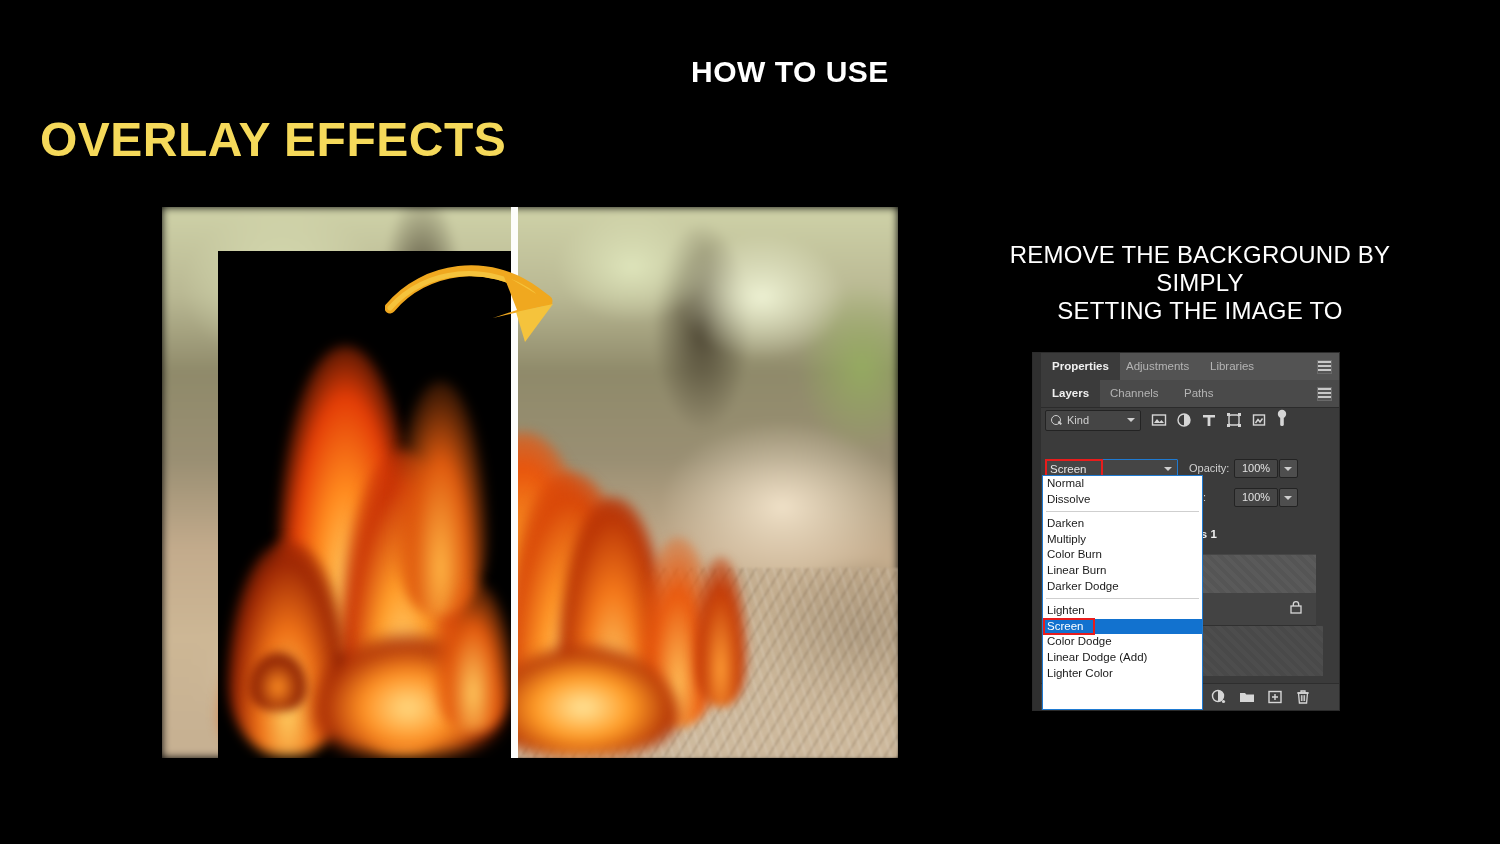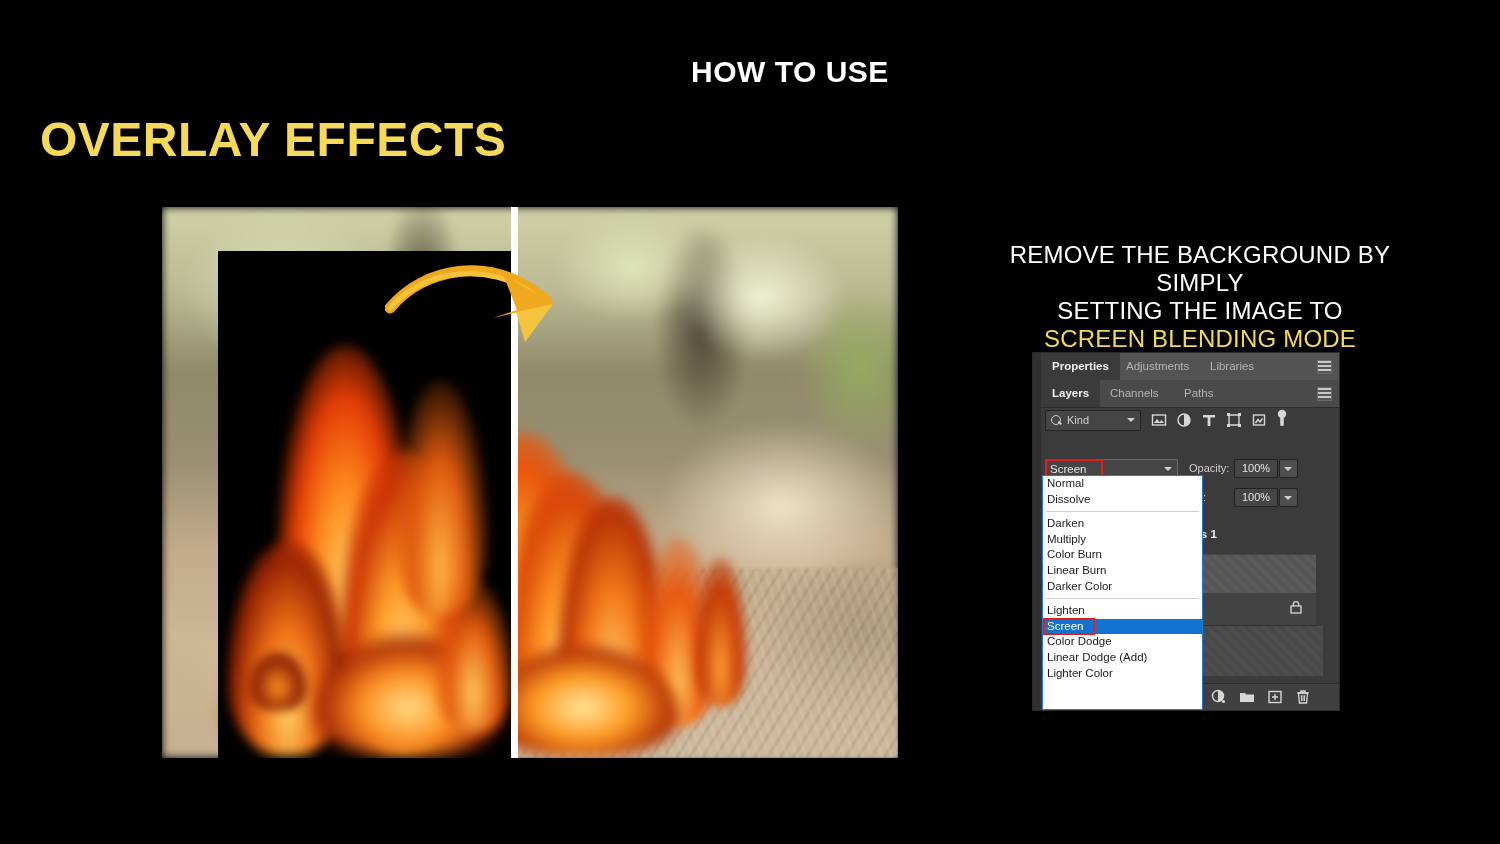"SCREEN BLENDING MODE" span.l { html: <span>SCREEN BLENDING MODE</span> -> none }
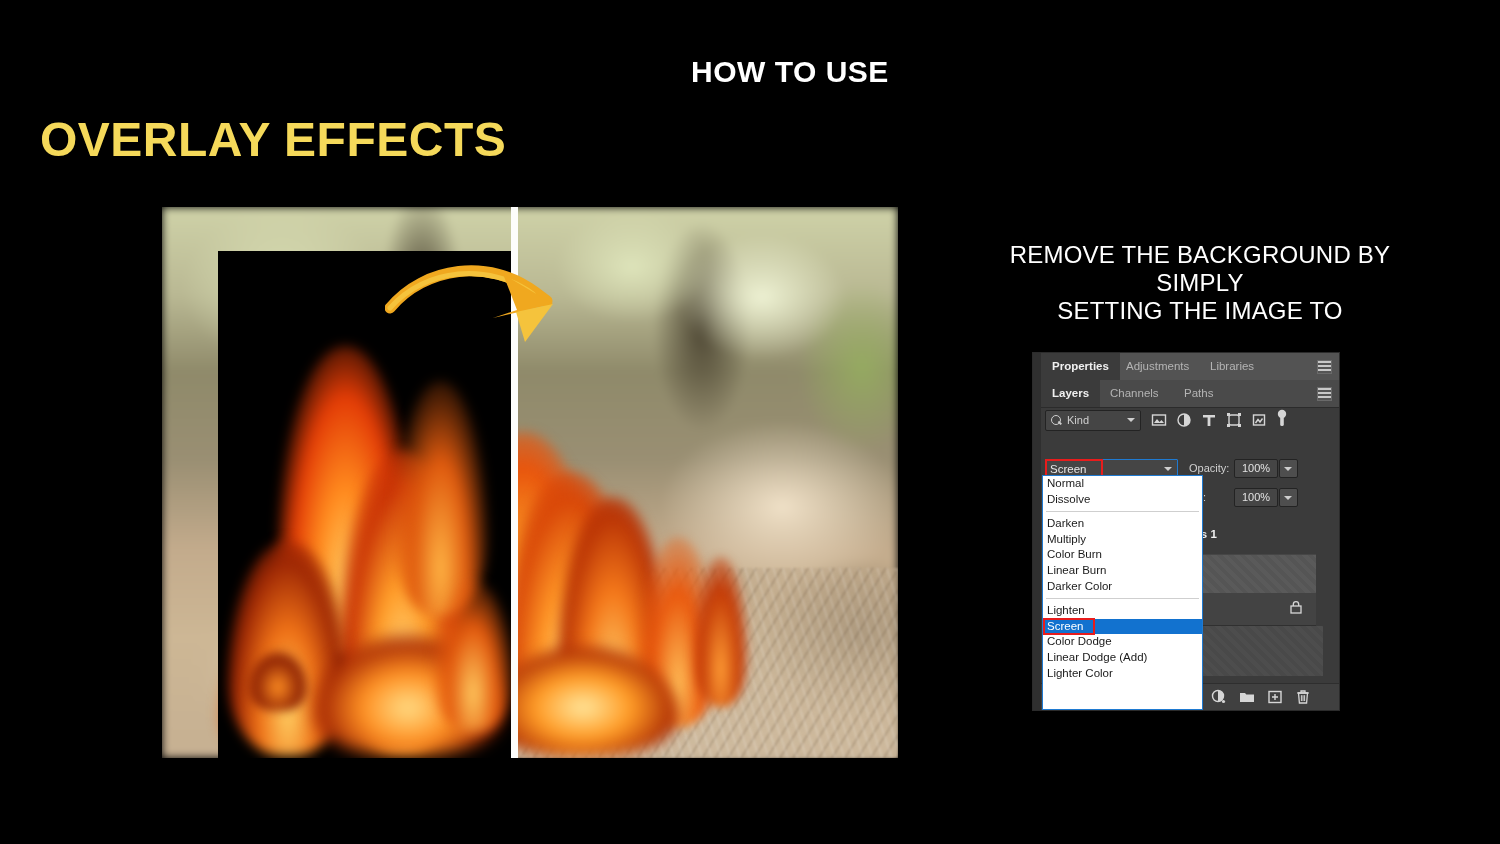"Darker Color" div.dd-item { text: Color -> Dodge }
